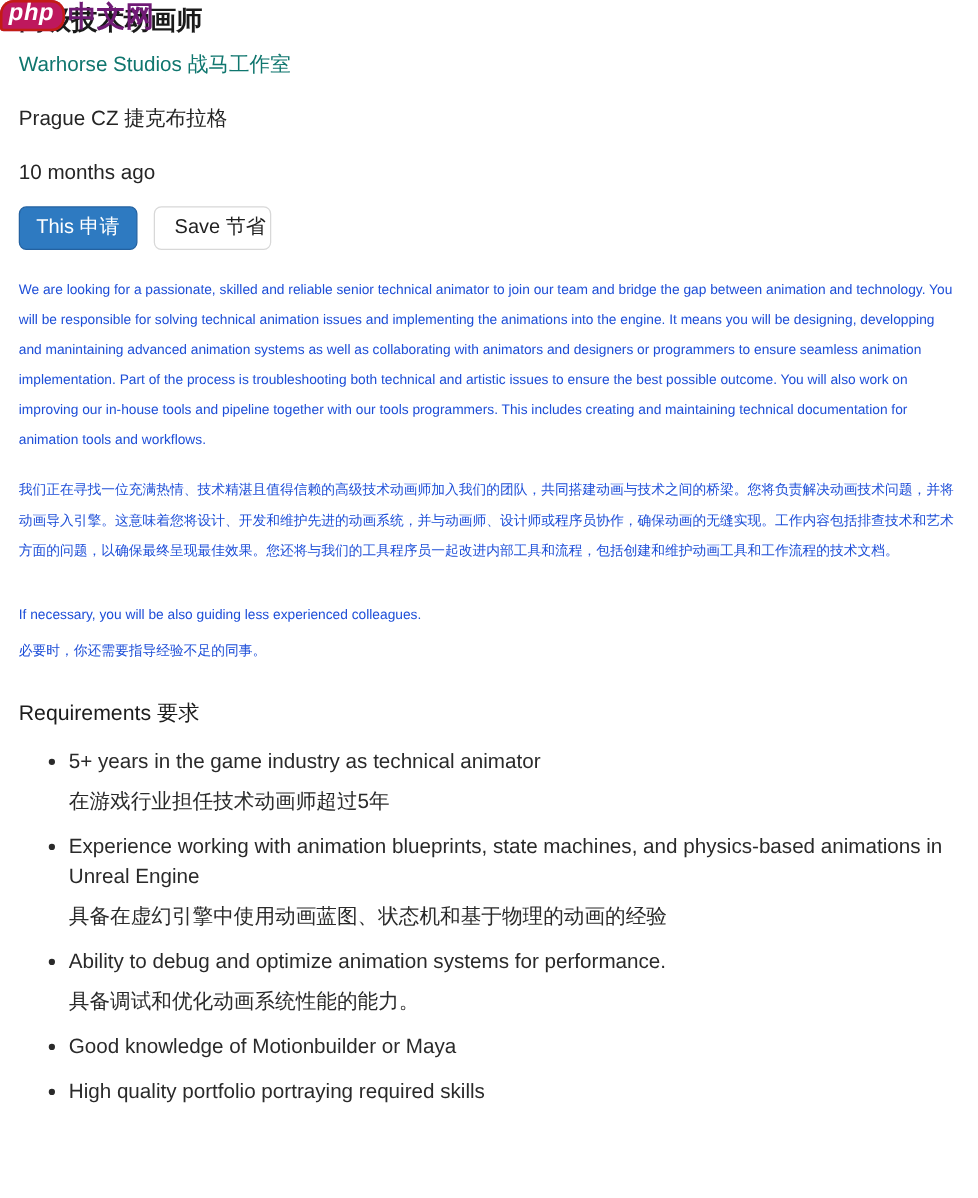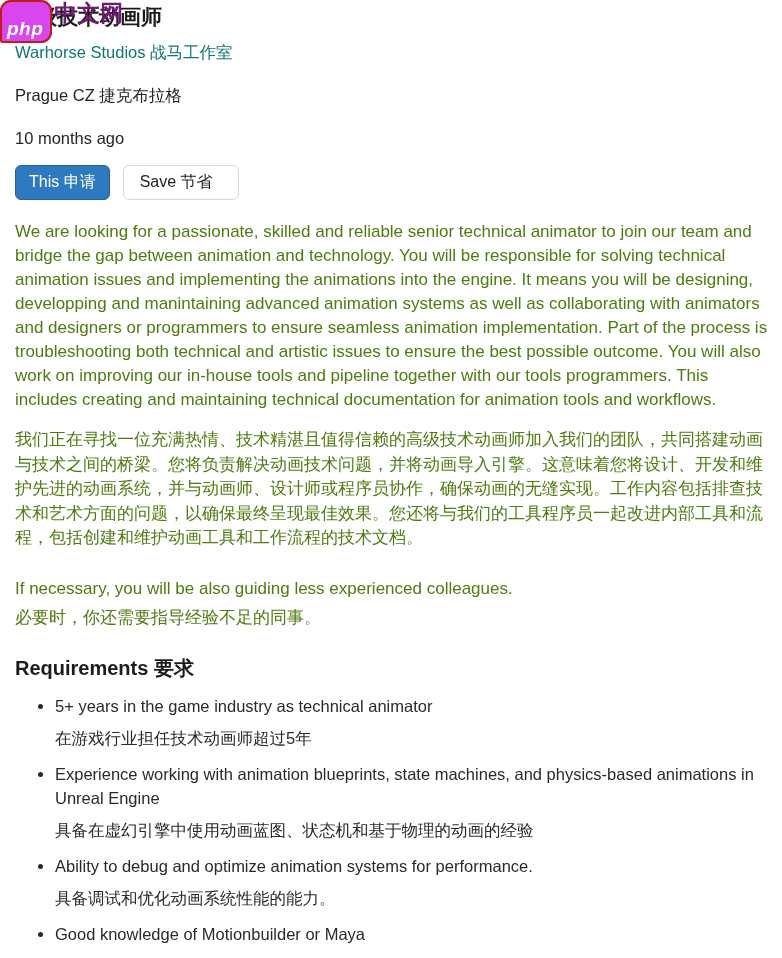"php" .php-badge { background: #d946ef -> #be185d; padding: 18px 9px 3px 7px -> 0 9px 3px 7px }
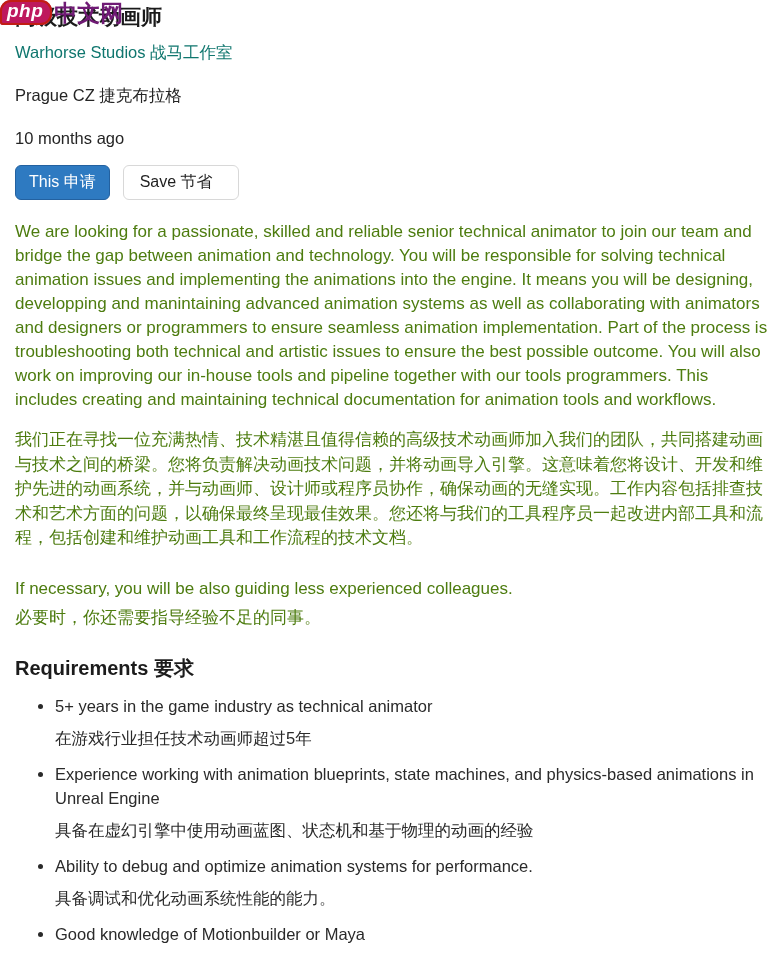"Save 节省" .btn-save { padding-right: 25px -> 3px }
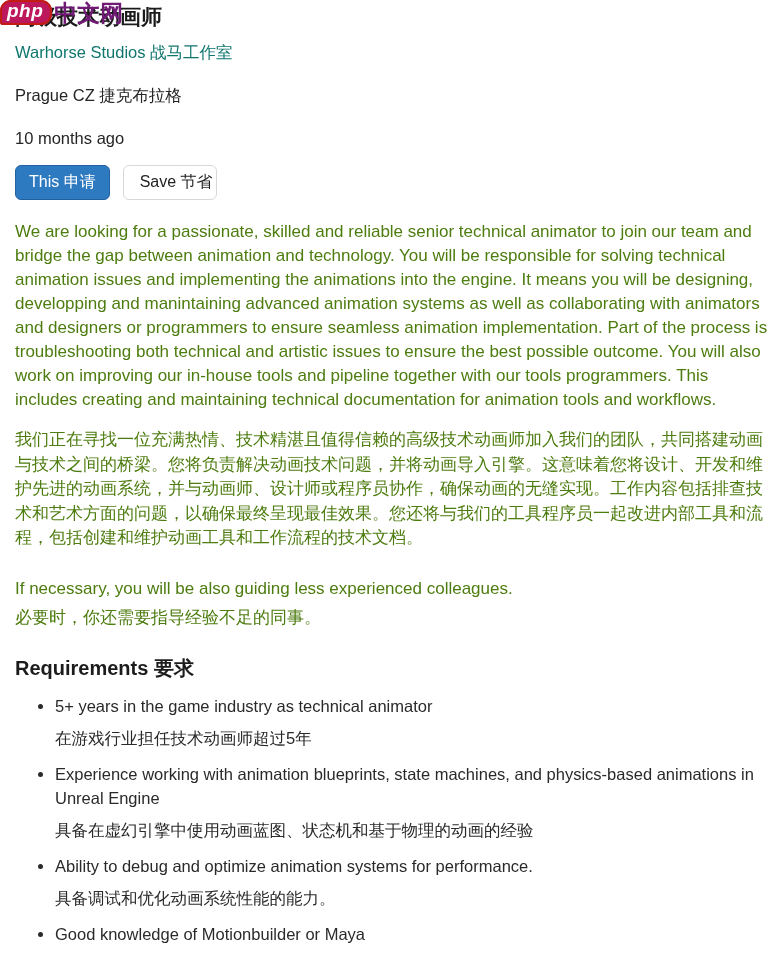"We are looking for a" .para { color: #4d7c0f -> #1d4ed8; font-size: 17px -> 11px }
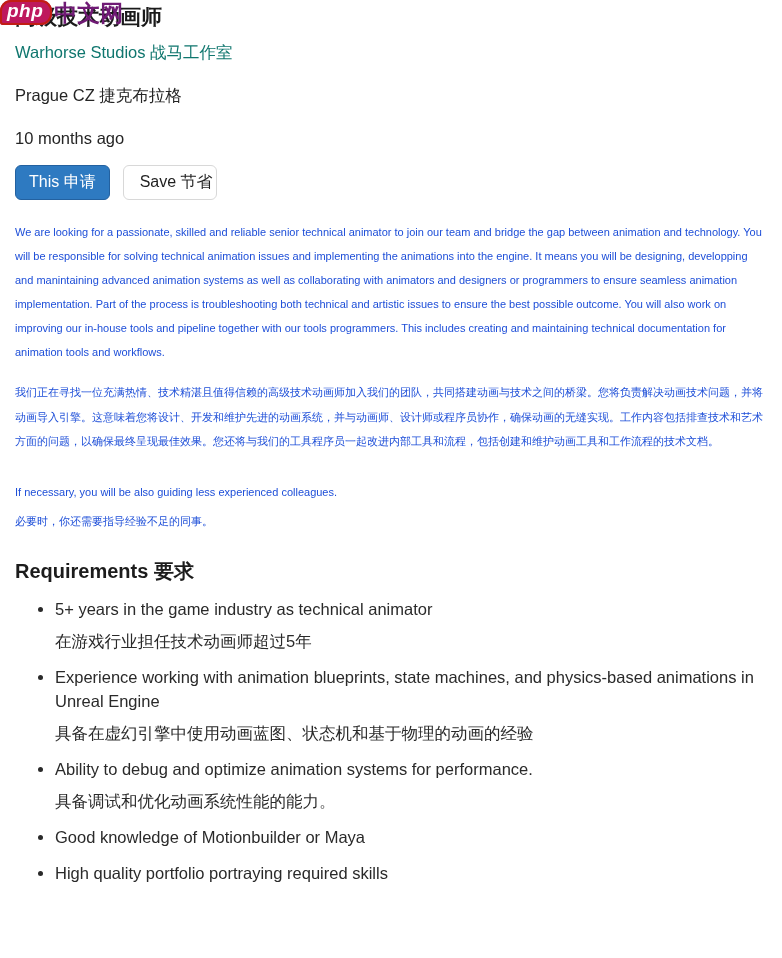"Requirements 要求" h3.req-heading { font-size: 20px -> 17px; font-weight: 700 -> 400 }
